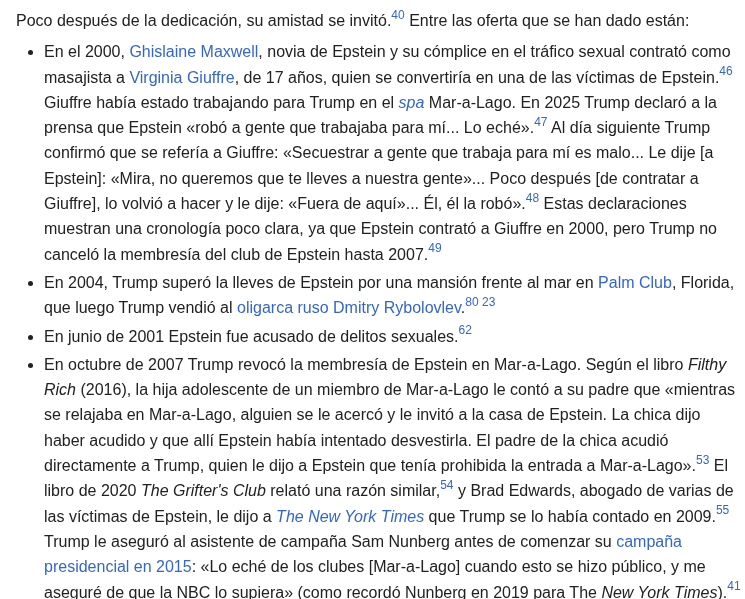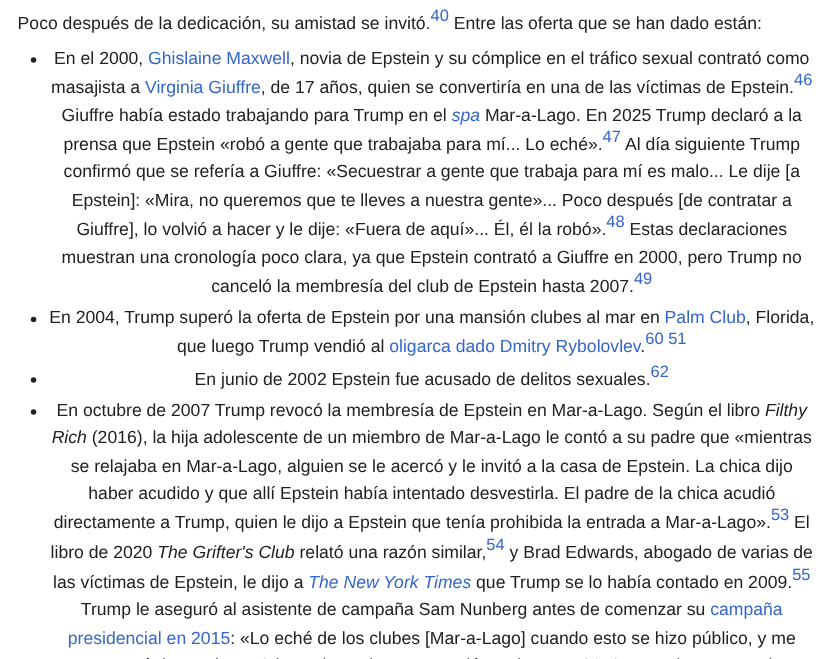"40" sup.ref { font-size: 15px -> 12px }
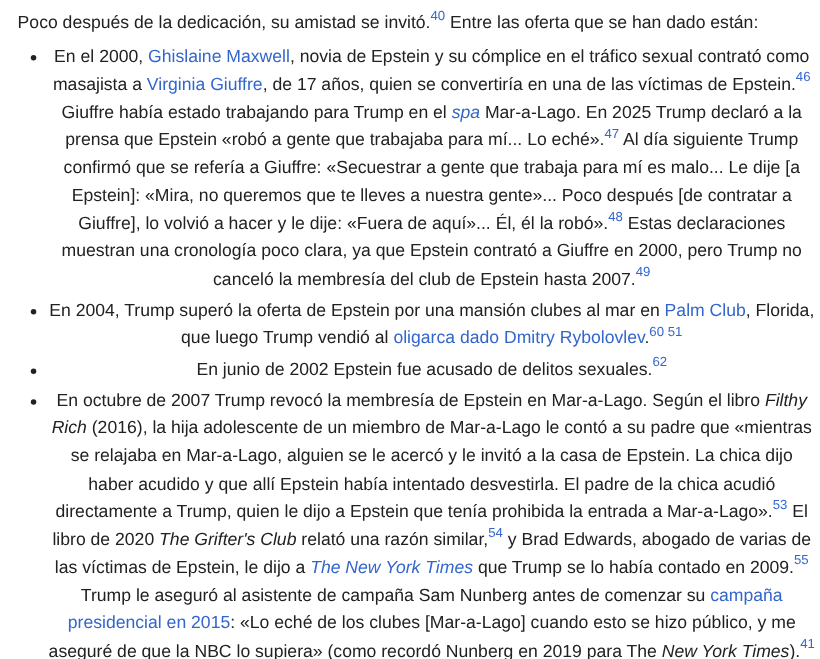"En el 2000, Ghislaine Maxwell," ul.reasons li { text-align: center -> none }
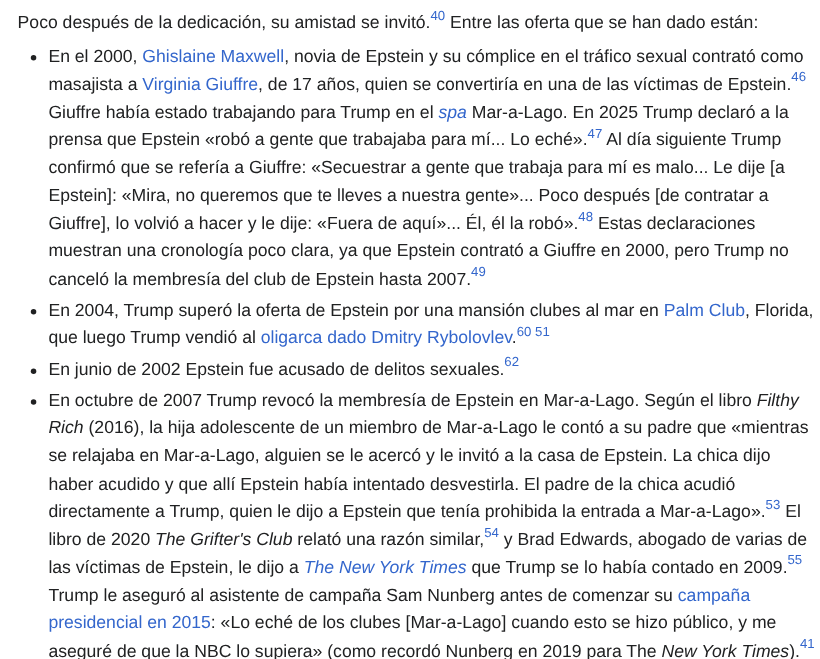"En 2004, Trump superó la" span { text: oferta de Epstein por una mansión clubes -> lleves de Epstein por una mansión frente }
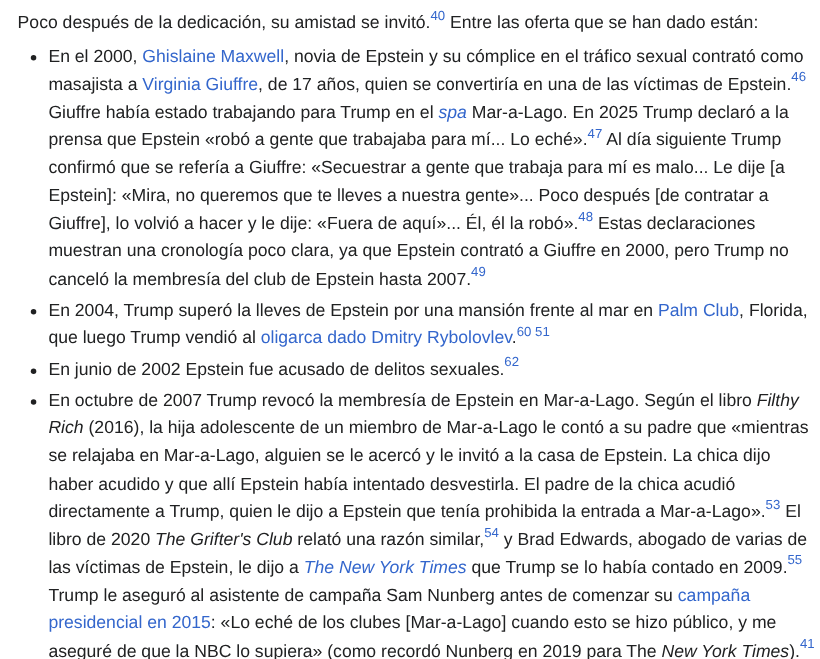"oligarca dado Dmitry Rybolovlev" a { text: dado -> ruso }
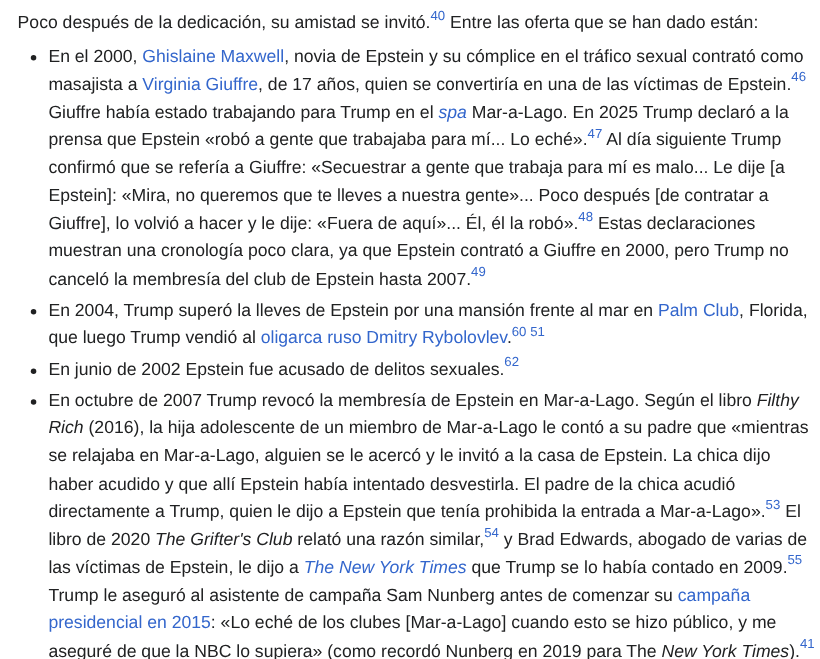"60" a { text: 60 -> 80 }
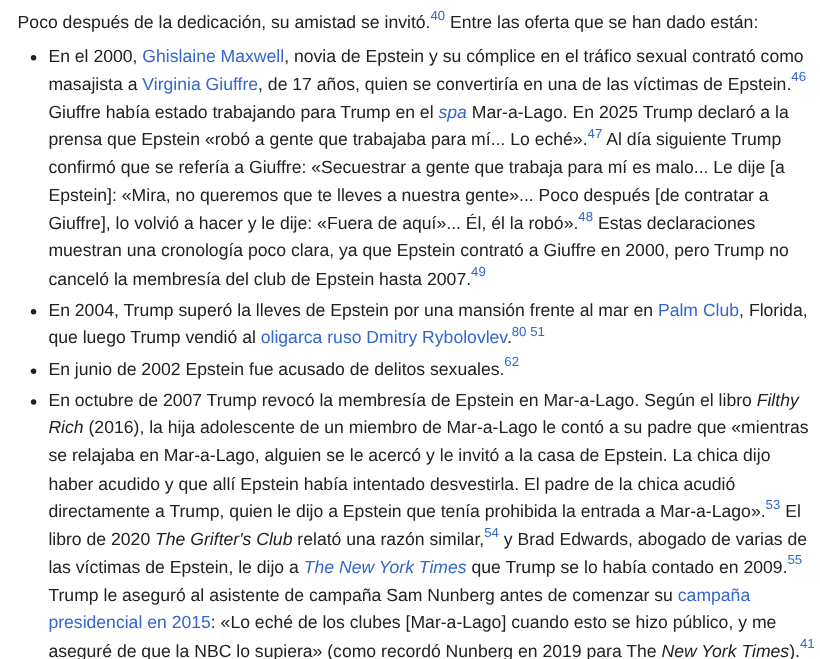"51" a { text: 51 -> 23 }
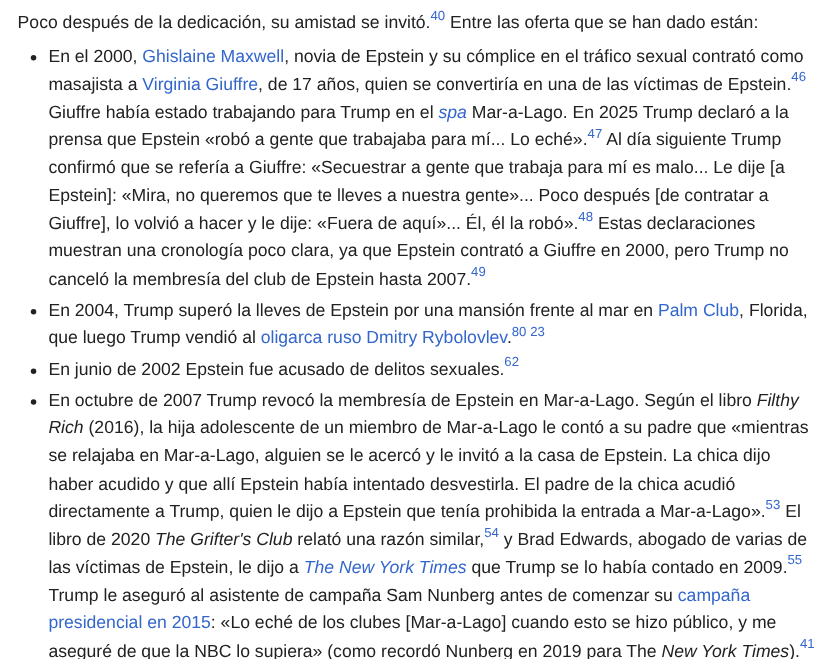"En junio de 2002 Epstein" span { text: 2002 -> 2001 }
